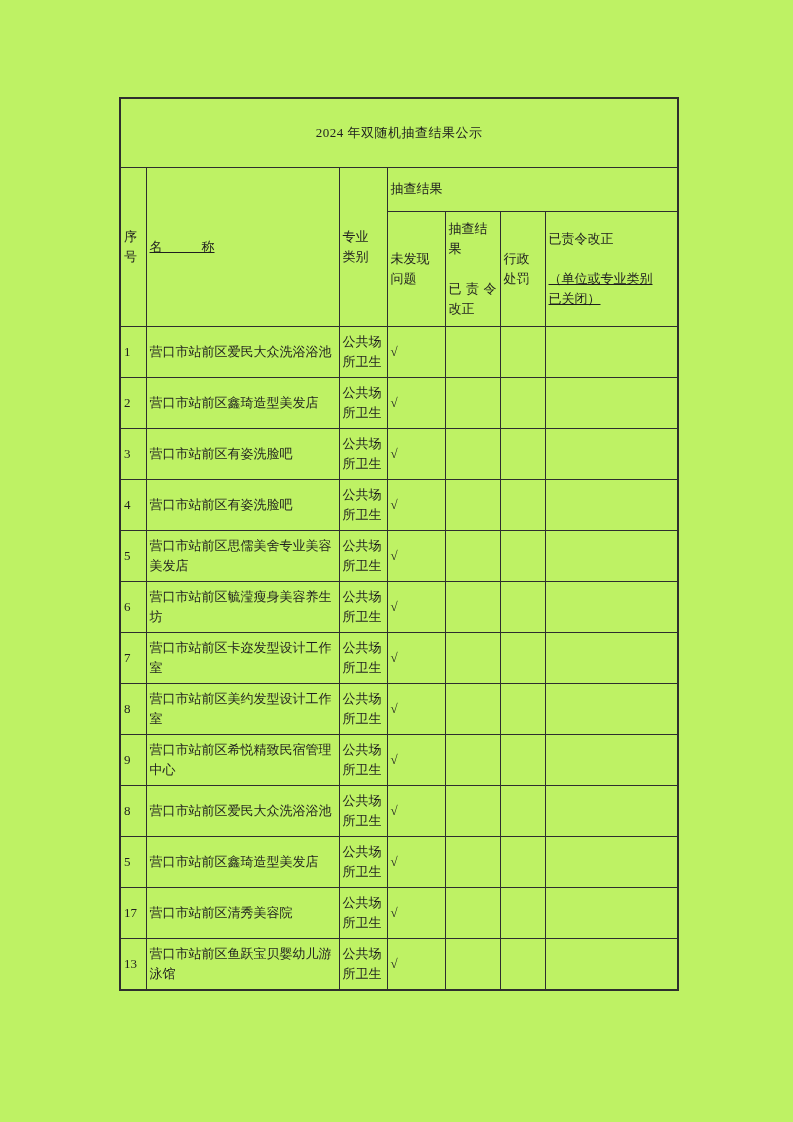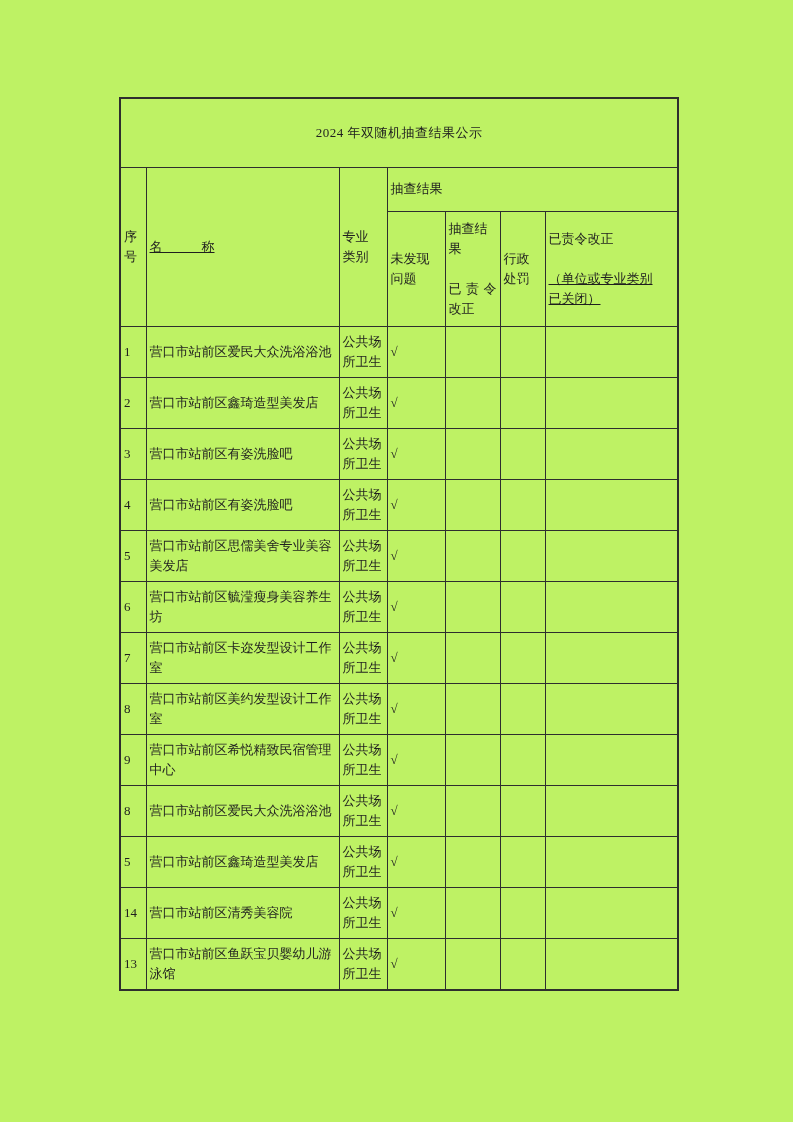"14" td.td-seq { text: 14 -> 17 }
